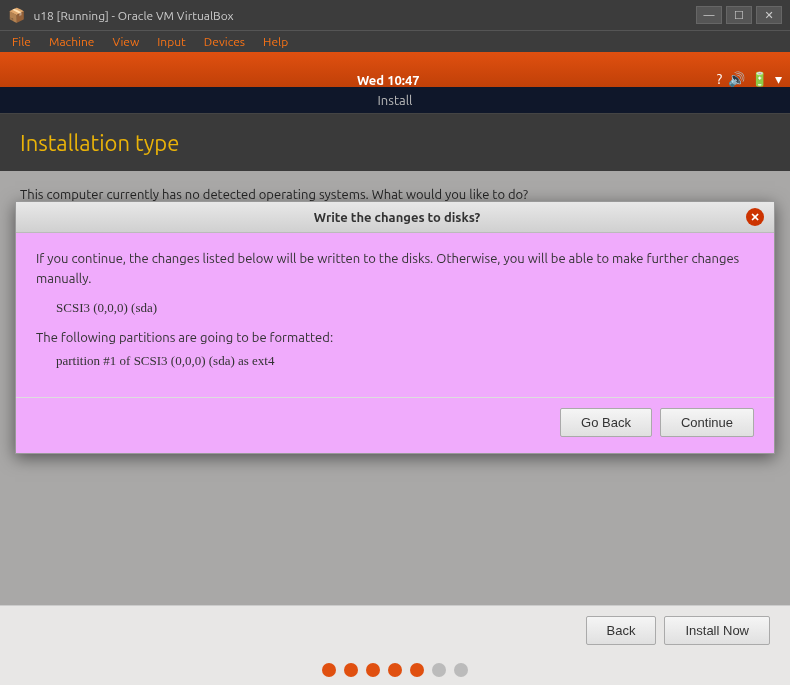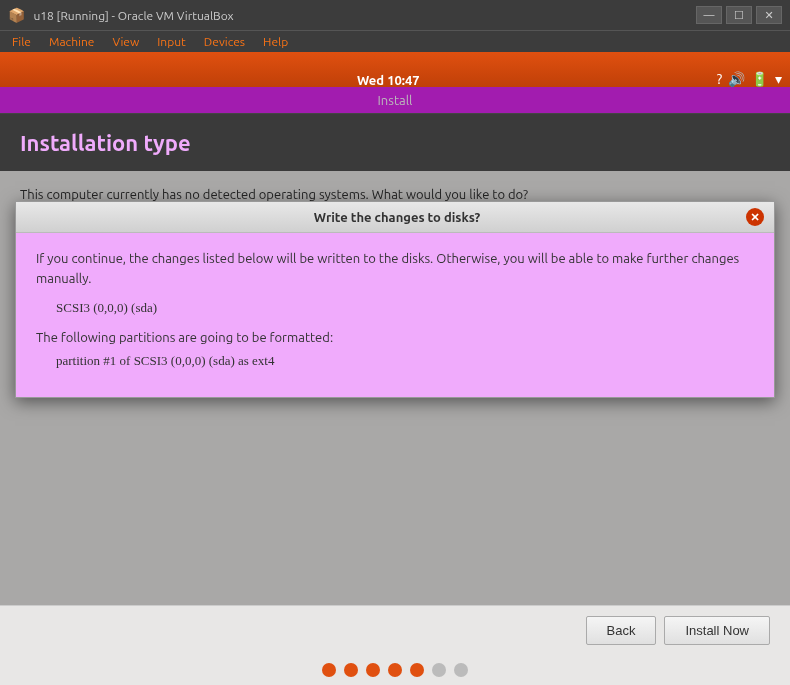"Install" #install-header { background: #a21caf -> #0f172a }
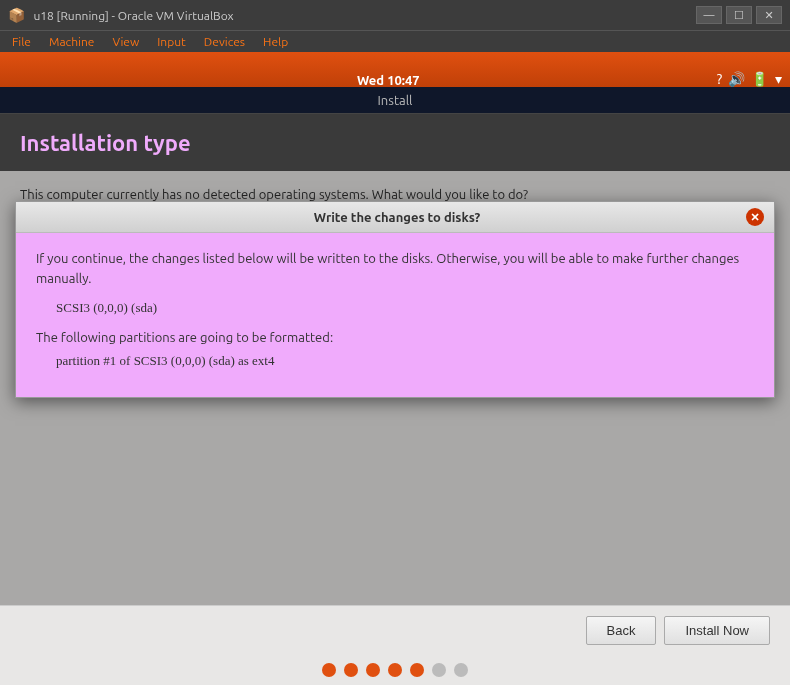"Installation type" #inst-type-title { color: #f0abfc -> #eab308; font-weight: 700 -> 400 }
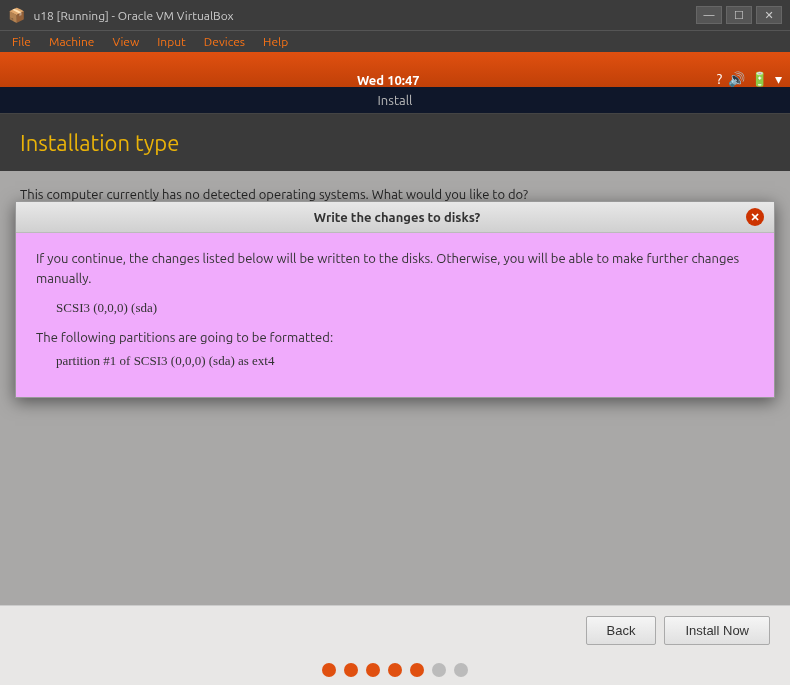"Go Back" div { html: none -> <div> <button>Go Back</button> <button>Continue</button> </div> }
